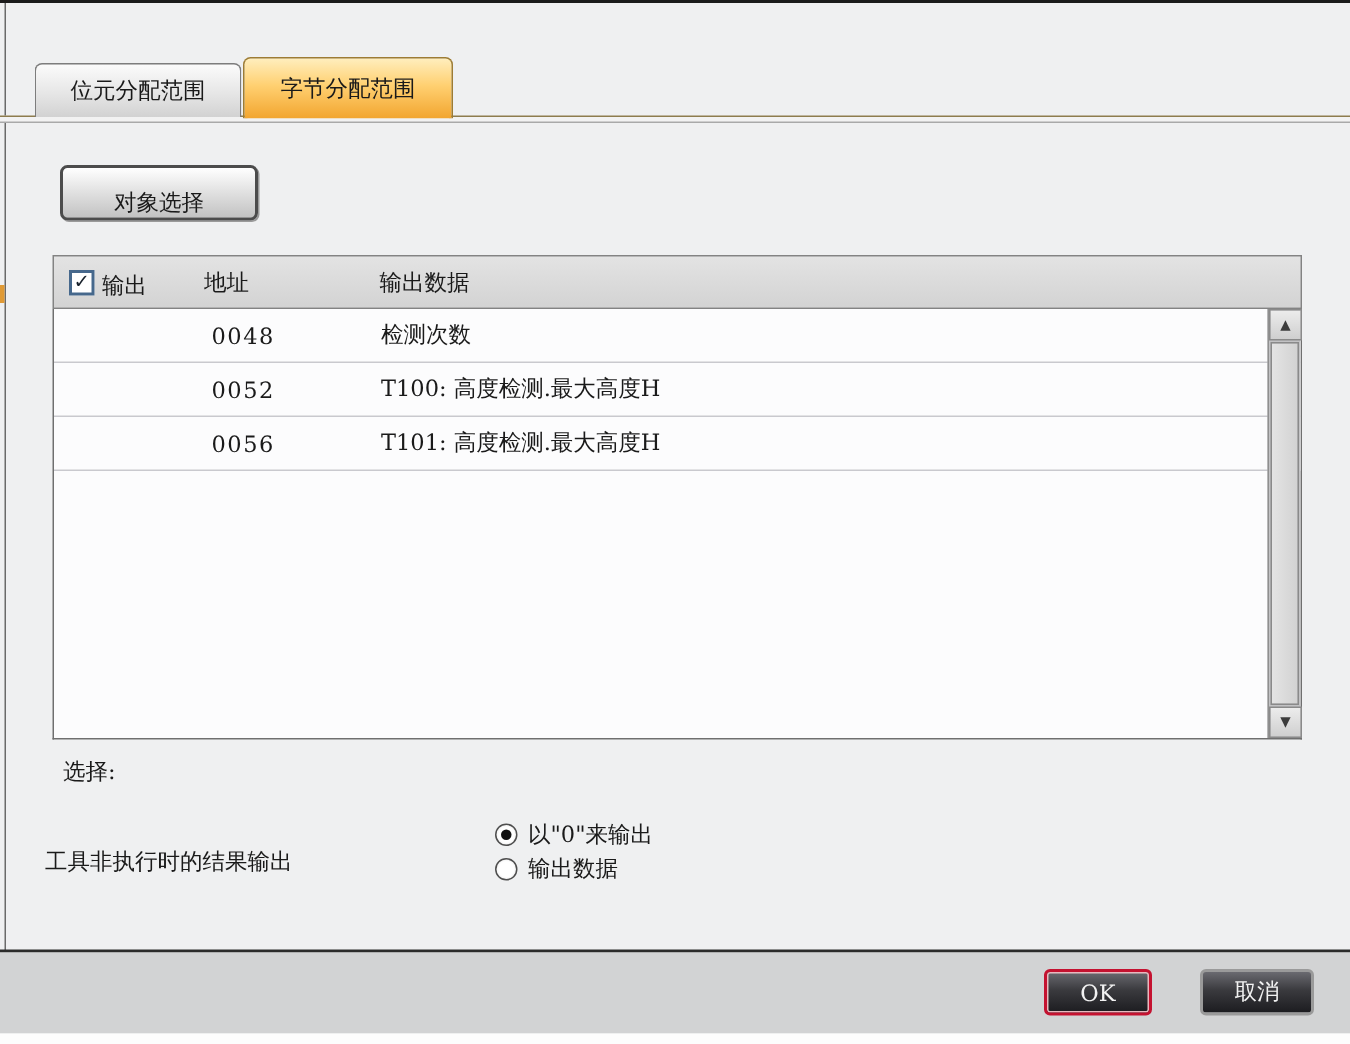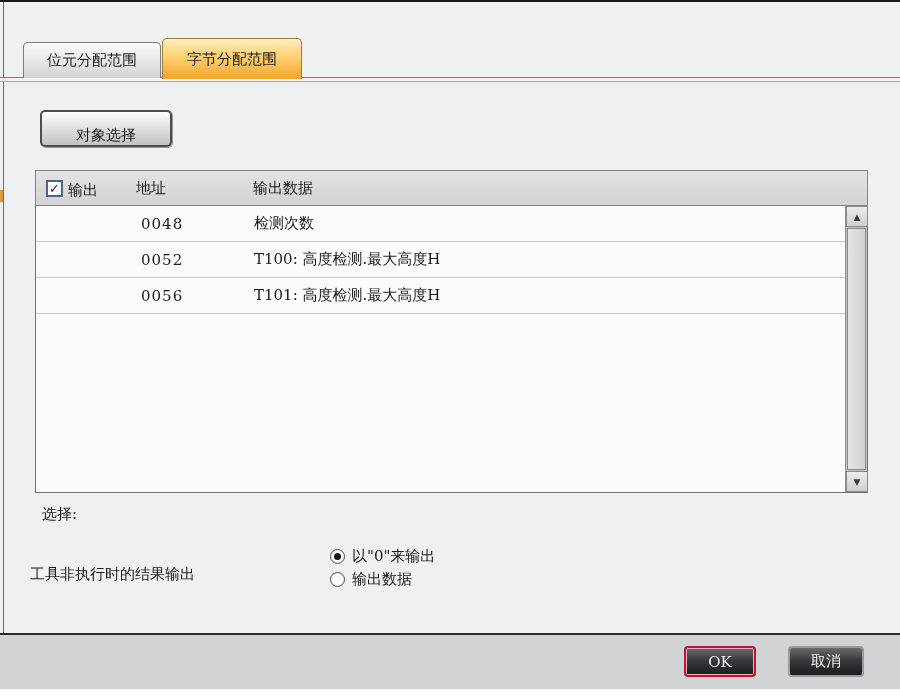"OK" .btn-dark { margin-left: none -> 12px }
